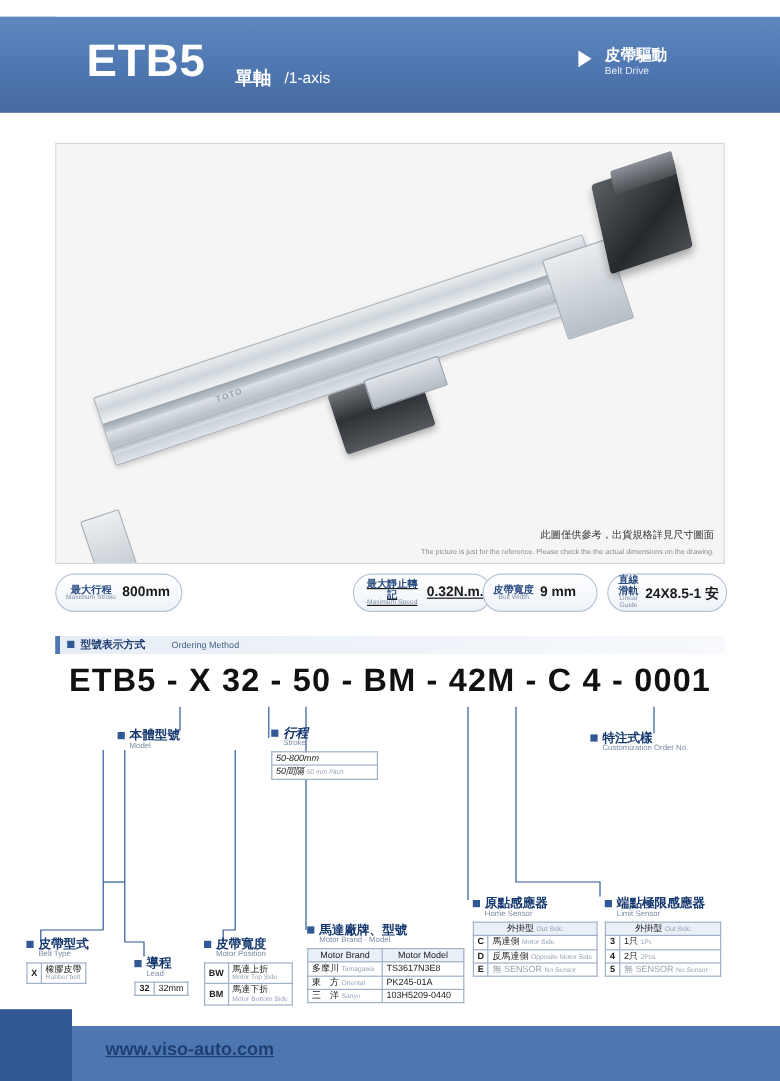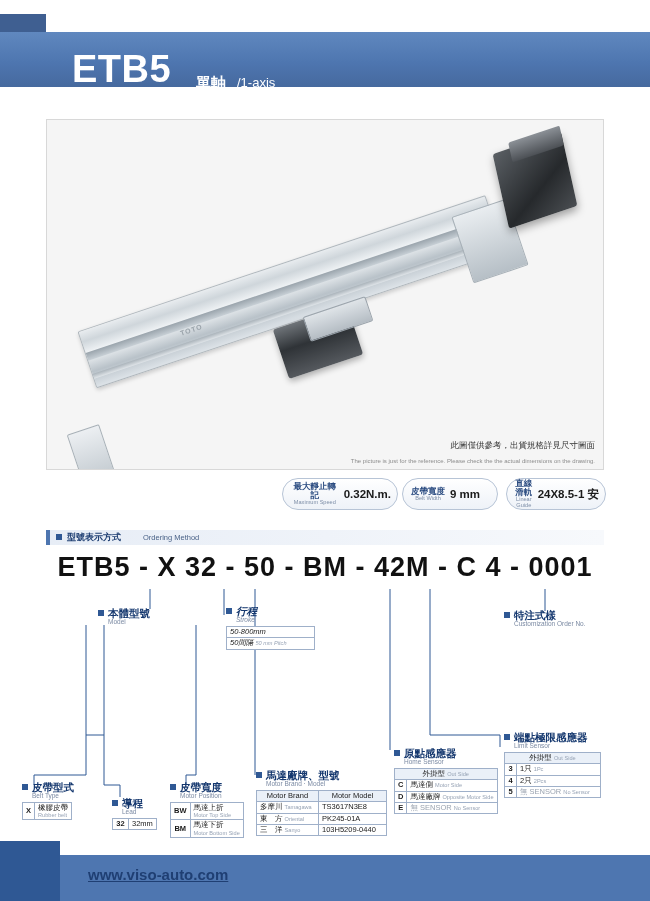"ETB5" .header { height: 55px -> 80px; top: 32px -> 14px }
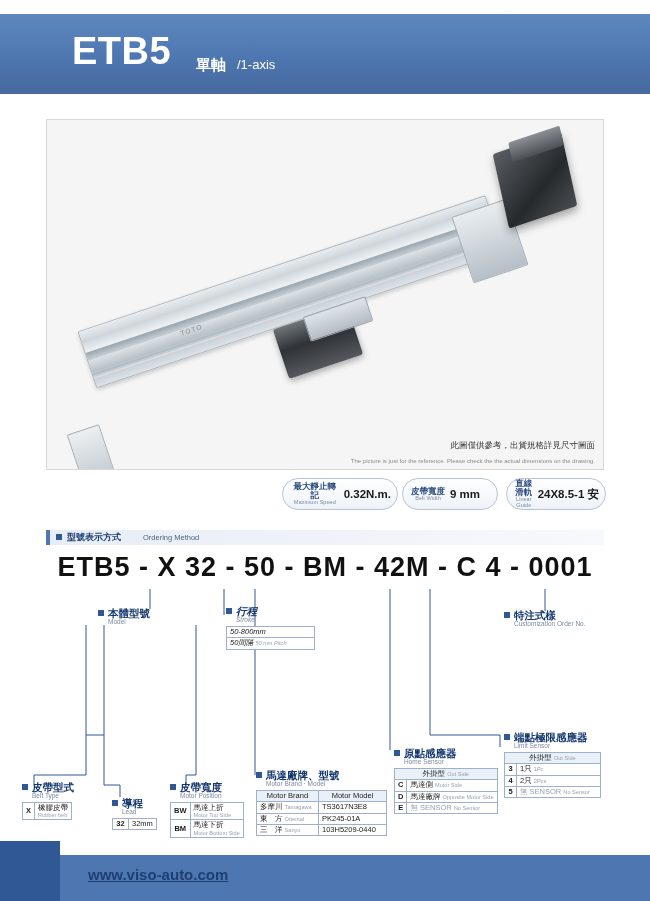"皮帶驅動" div.drive-badge { html: none -> <div> <div></div> <div>皮帶驅動</div> <div>Belt Drive</div> </div> }
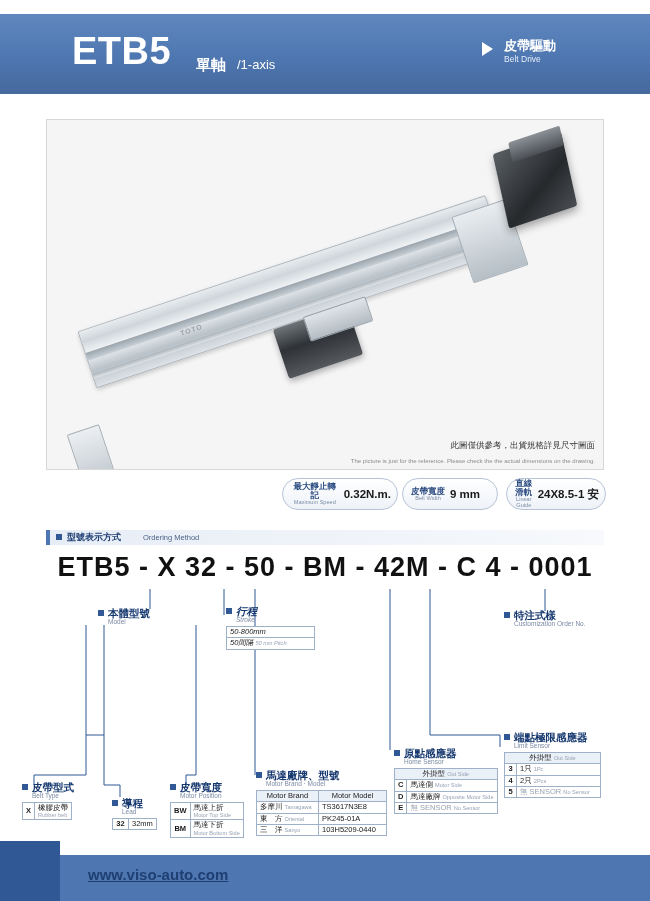"最大行程" div.pill { html: none -> <div> <div> <span>最大行程</span> <span>Maximum Stroke</span> </div> <div>800mm</div> </div> }
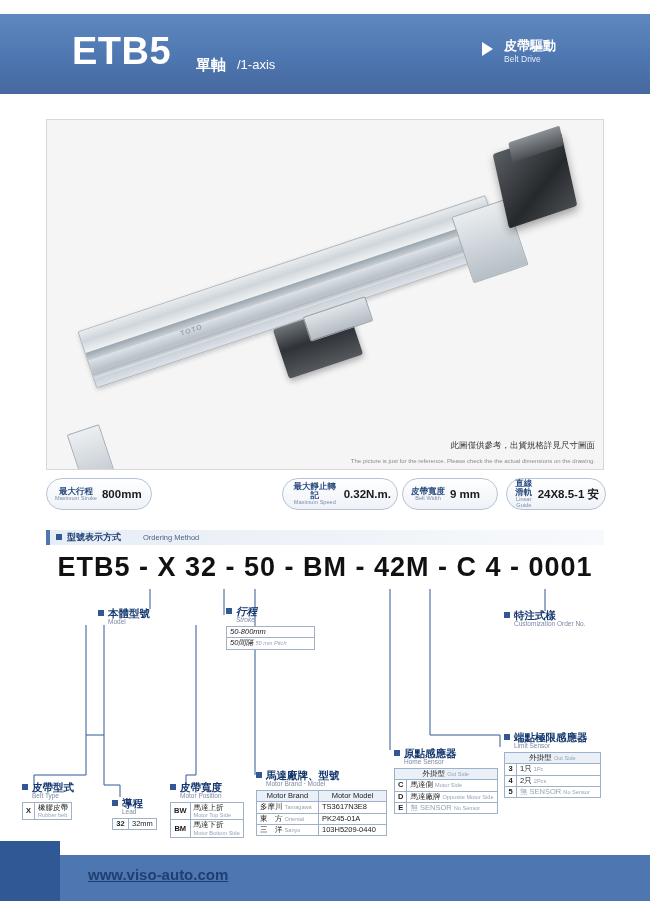"最大靜止轉記" .p3 { left: 236px -> 248px; text-decoration: none -> underline }
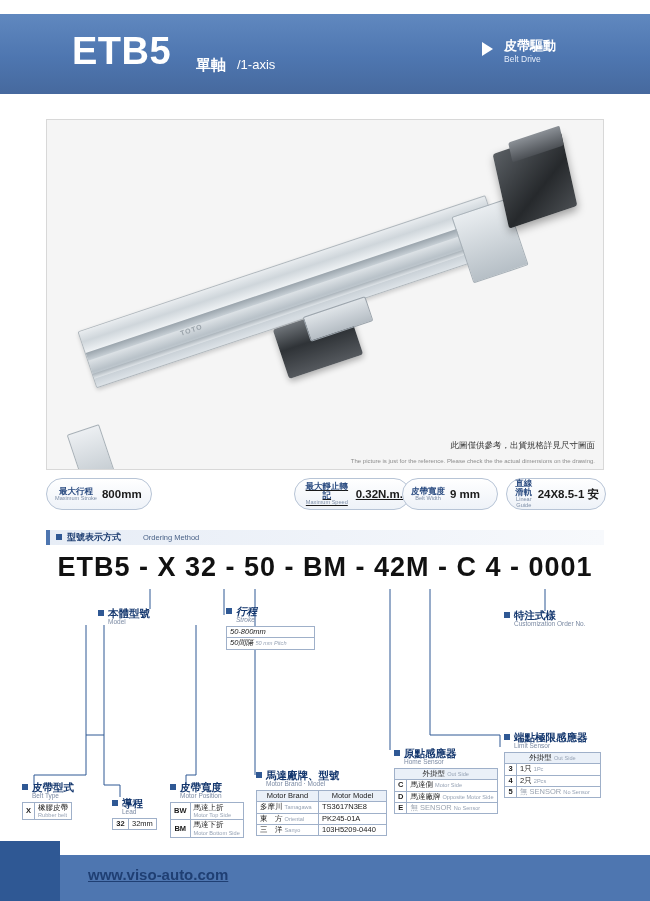"特注式樣" div.bx { left: 504px -> 492px }
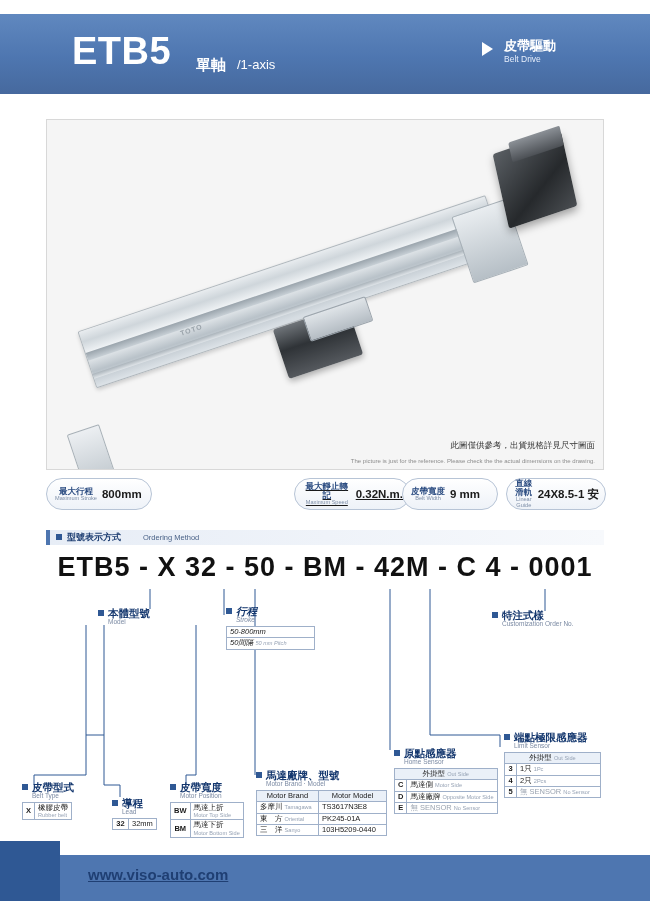"端點極限感應器" div.bx { top: 146px -> 162px }
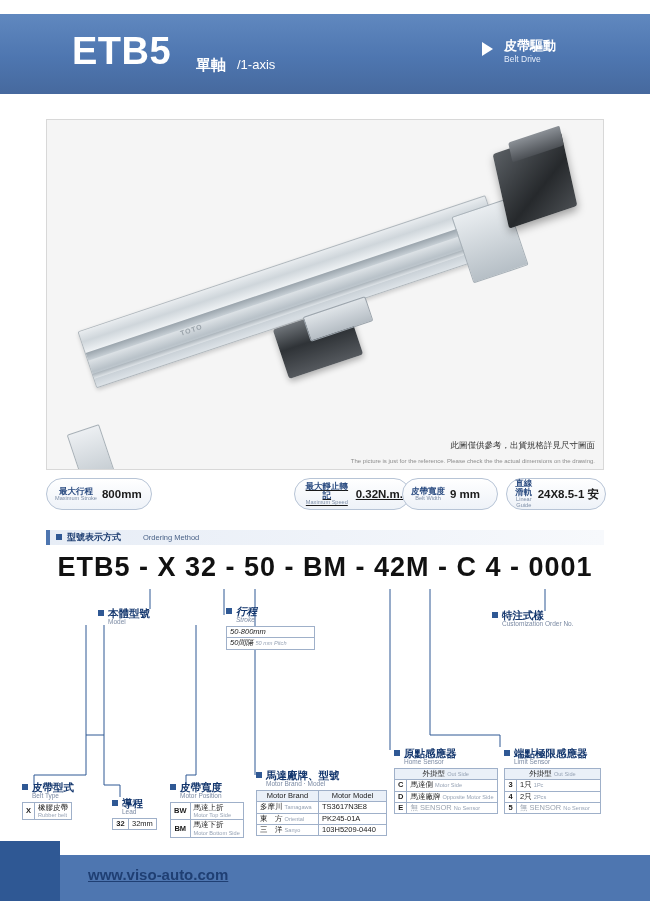"馬達廠牌" span { text: 馬達廠牌 -> 反馬達側 }
